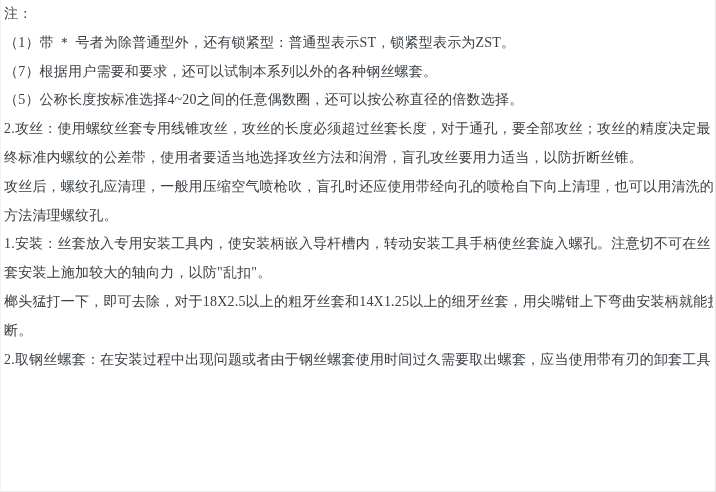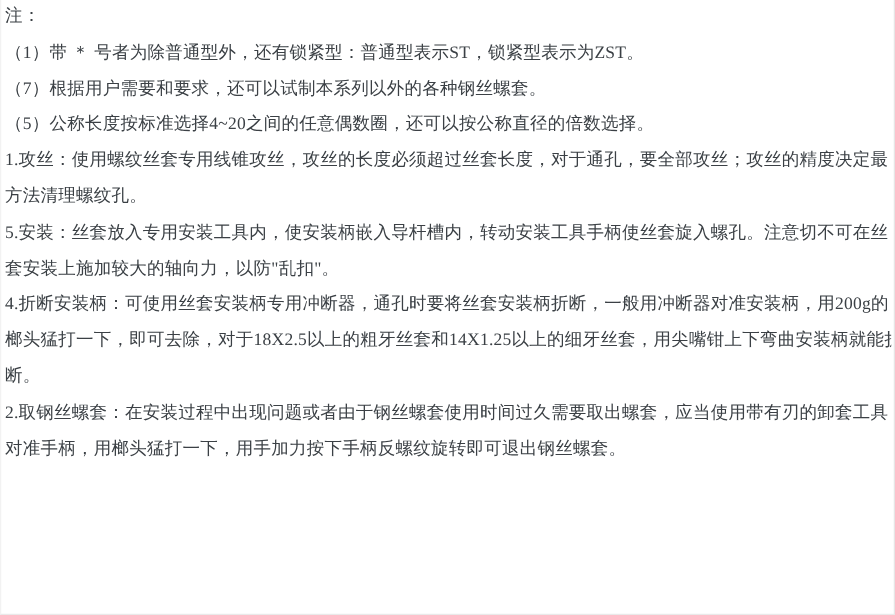"1.攻丝：使用螺纹丝套专用线锥攻丝，攻丝的长度必须超过丝套长度，对于通孔，要全部" div.line { text: 1 -> 2 }
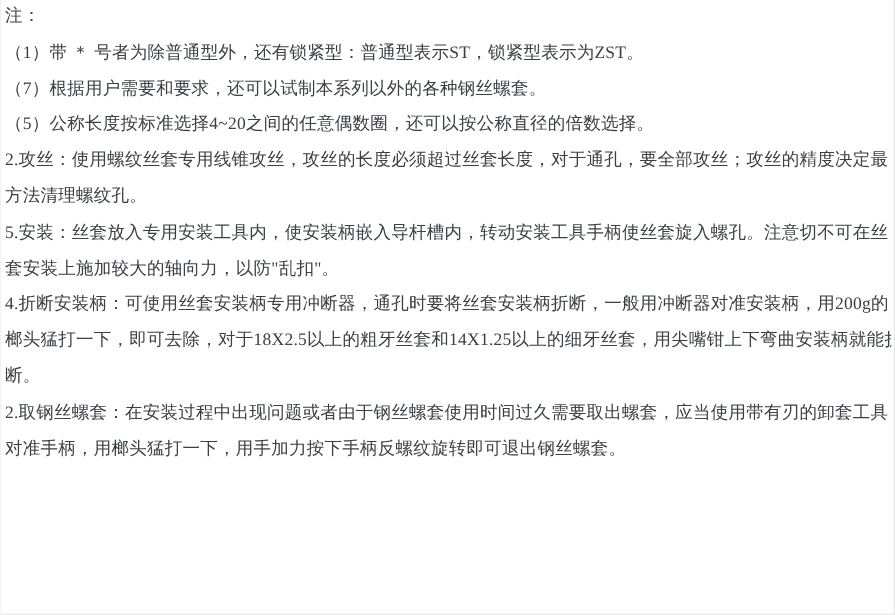"终标准内螺纹的公差带，使用者要适当地选择攻丝方法和润滑，盲孔攻丝要用力适当，以防" div.line { html: none -> <div>终标准内螺纹的公差带，使用者要适当地选择攻丝方法和润滑，盲孔攻丝要用力适当，以防折断丝锥。</div> }
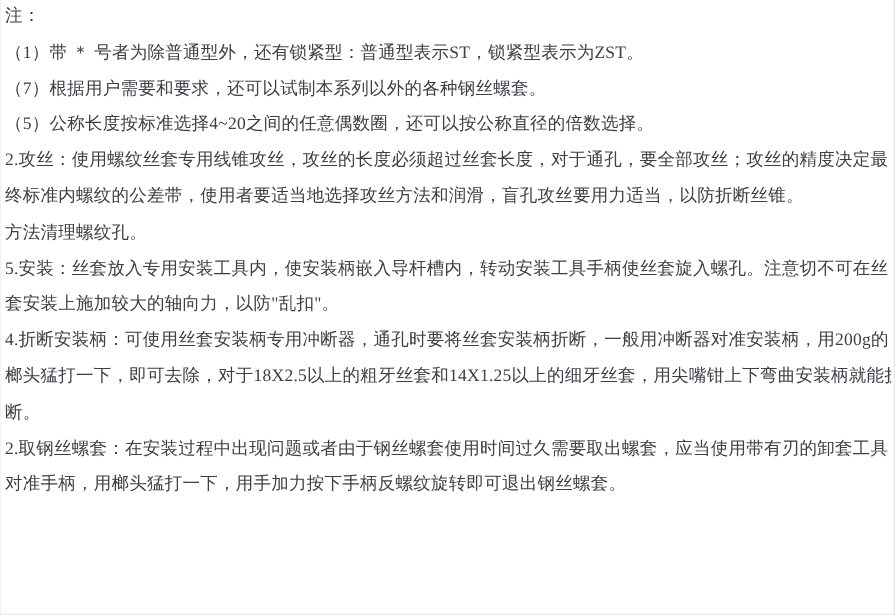"攻丝后，螺纹孔应清理，一般用压缩空气喷枪吹，盲孔时还应使用带经向孔的喷枪自下向上" div.line { html: none -> <div>攻丝后，螺纹孔应清理，一般用压缩空气喷枪吹，盲孔时还应使用带经向孔的喷枪自下向上清理，也可以用清洗的</div> }
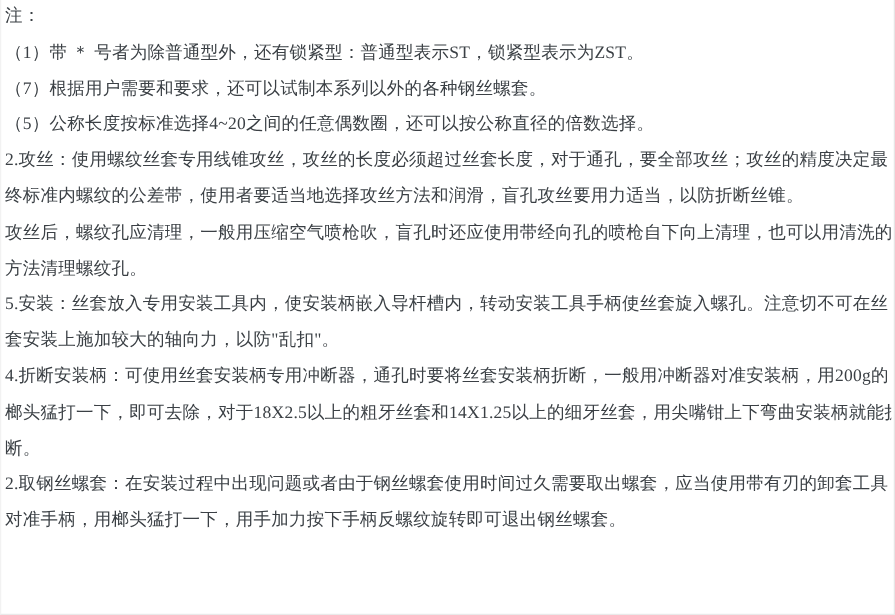"5.安装：丝套放入专用安装工具内，使安装柄嵌入导杆槽内，转动安装工具手柄使丝套旋" div.line { text: 5 -> 1 }
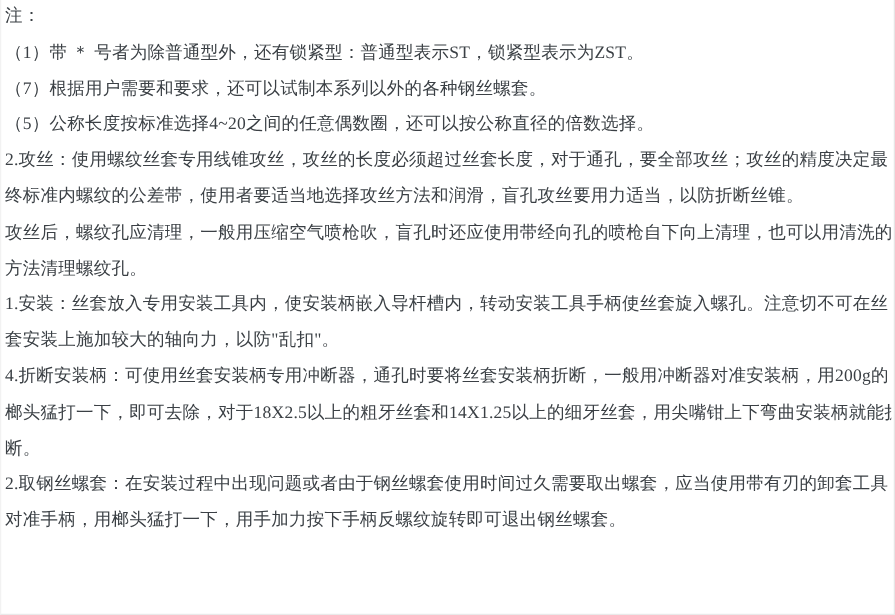"4.折断安装柄：可使用丝套安装柄专用冲断器，通孔时要将丝套安装柄折断，一般用冲断" div.line { html: <div>4.折断安装柄：可使用丝套安装柄专用冲断器，通孔时要将丝套安装柄折断，一般用冲断器对准安装柄，用200g的</div> -> none }
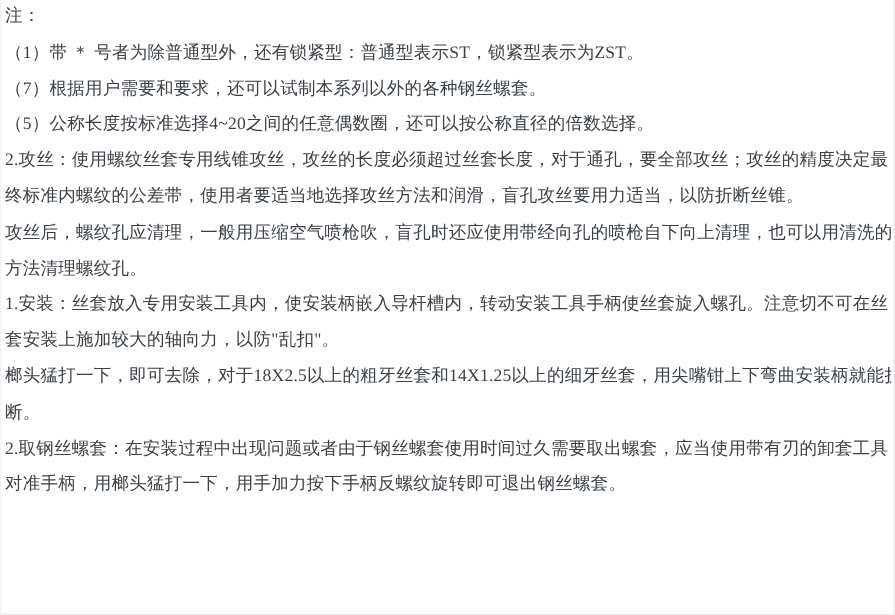"对准手柄，用榔头猛打一下，用手加力按下手柄反螺纹旋转即可退出钢丝螺套。" div.line { html: <div>对准手柄，用榔头猛打一下，用手加力按下手柄反螺纹旋转即可退出钢丝螺套。</div> -> none }
